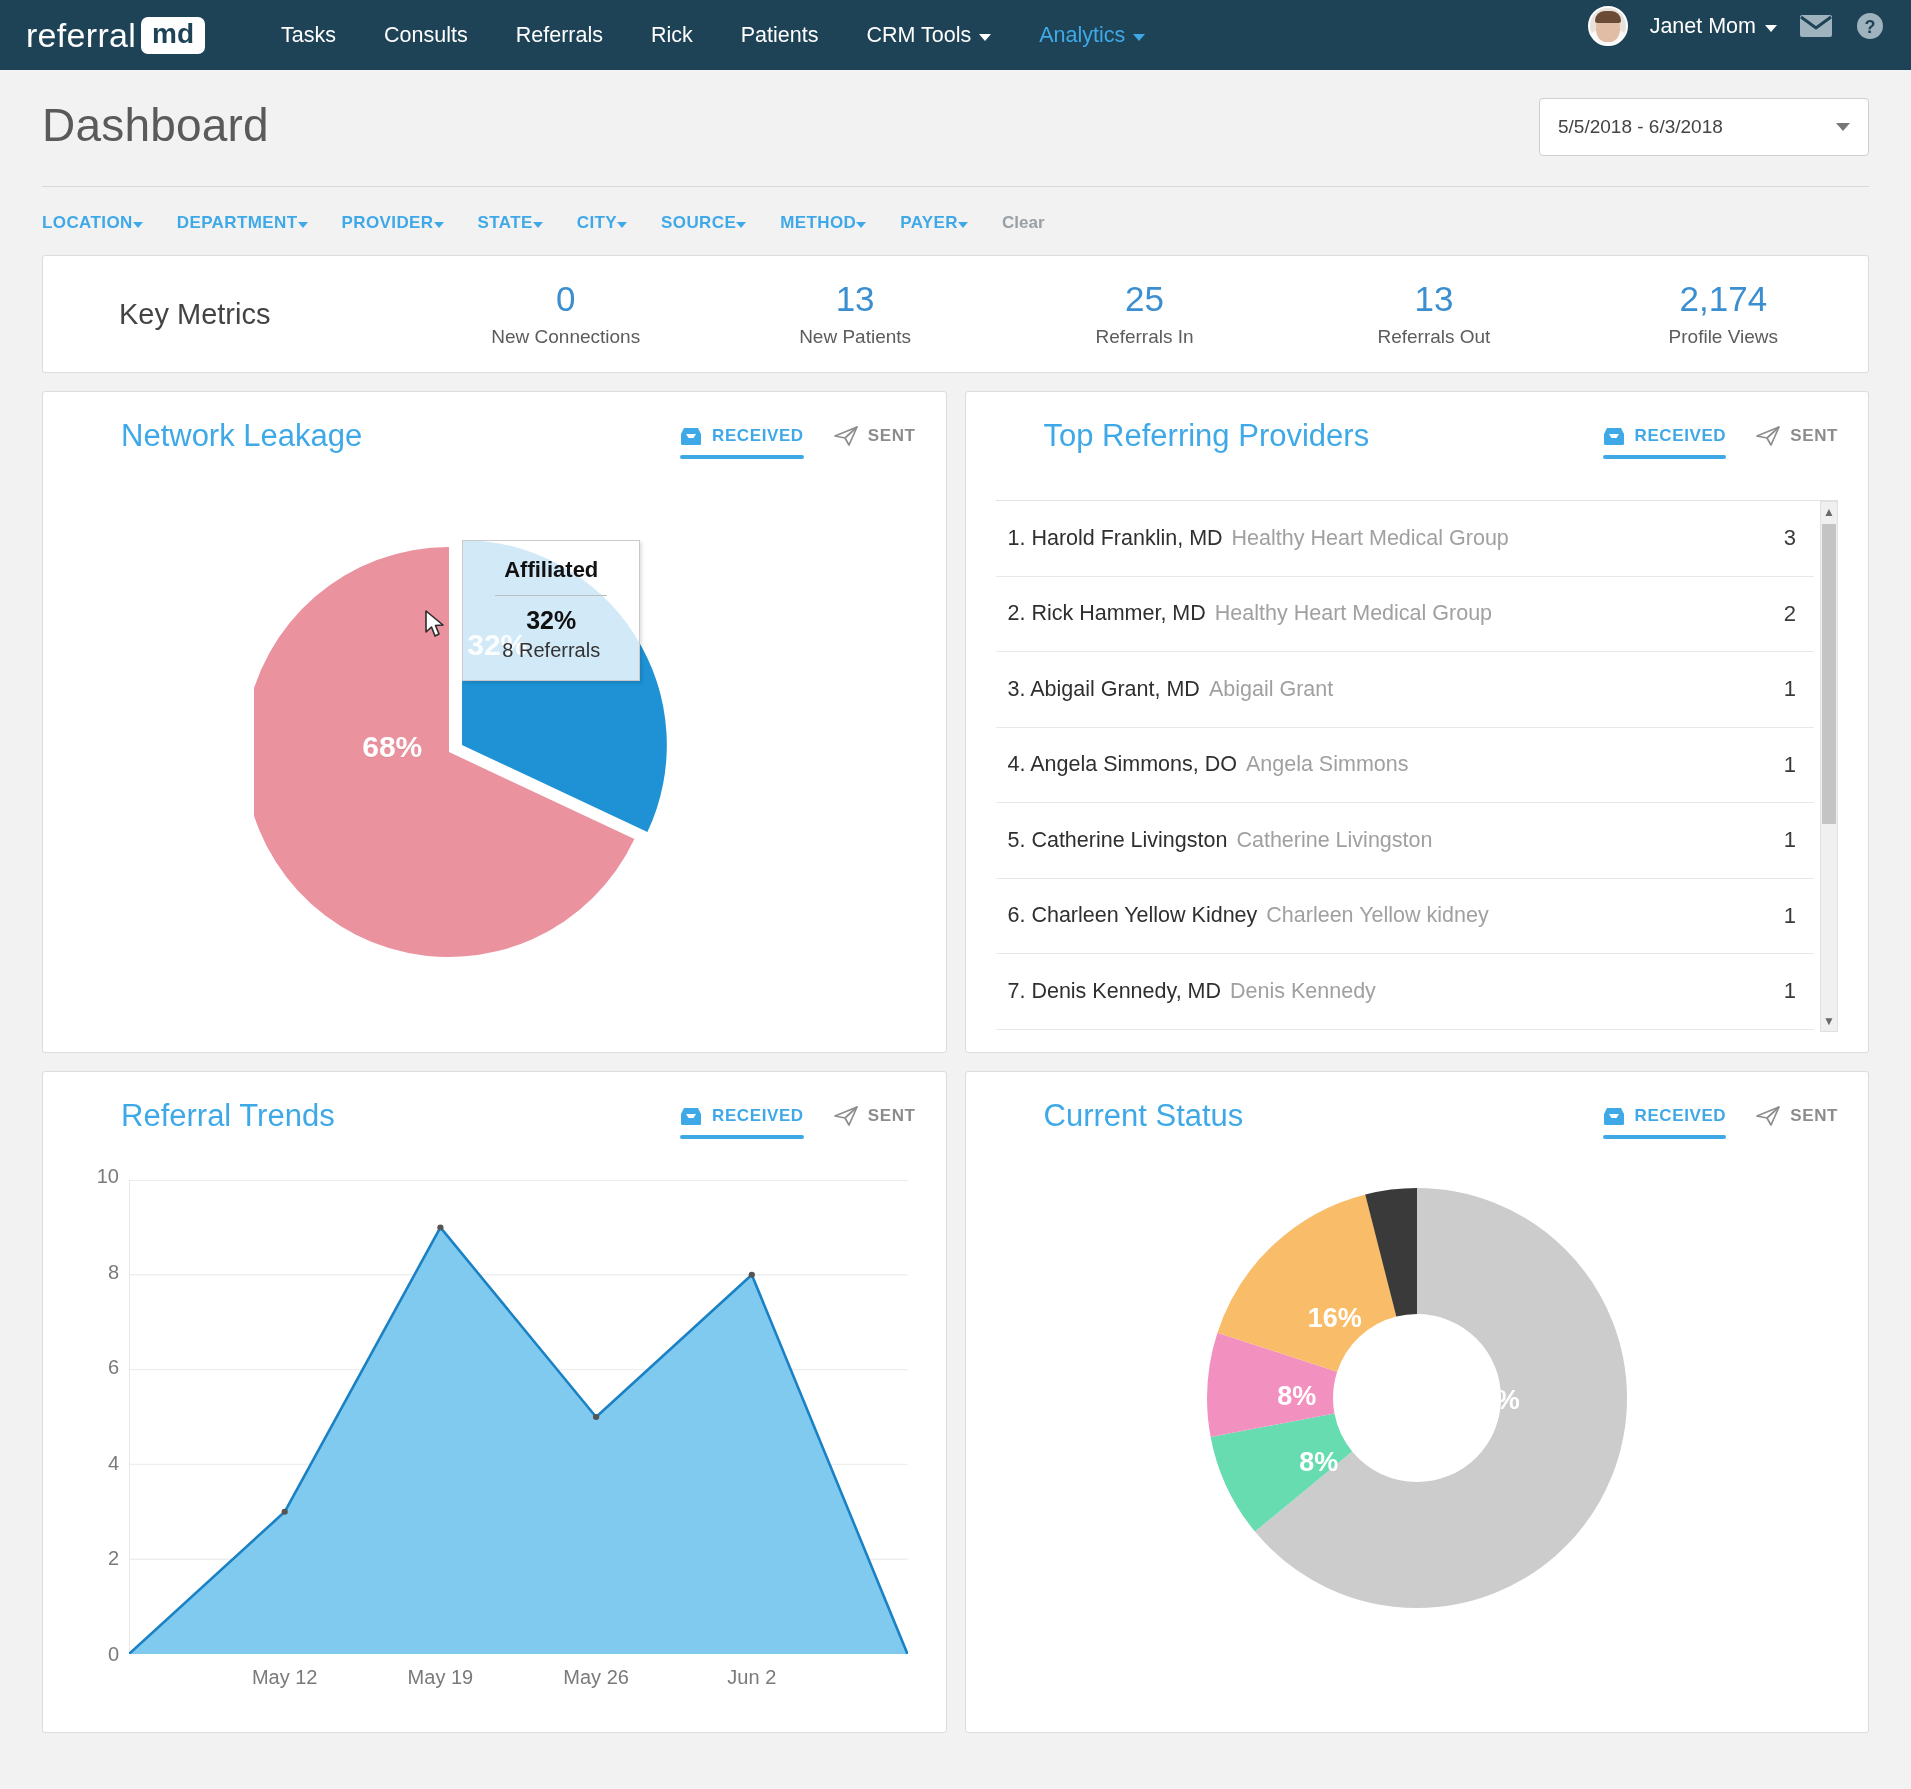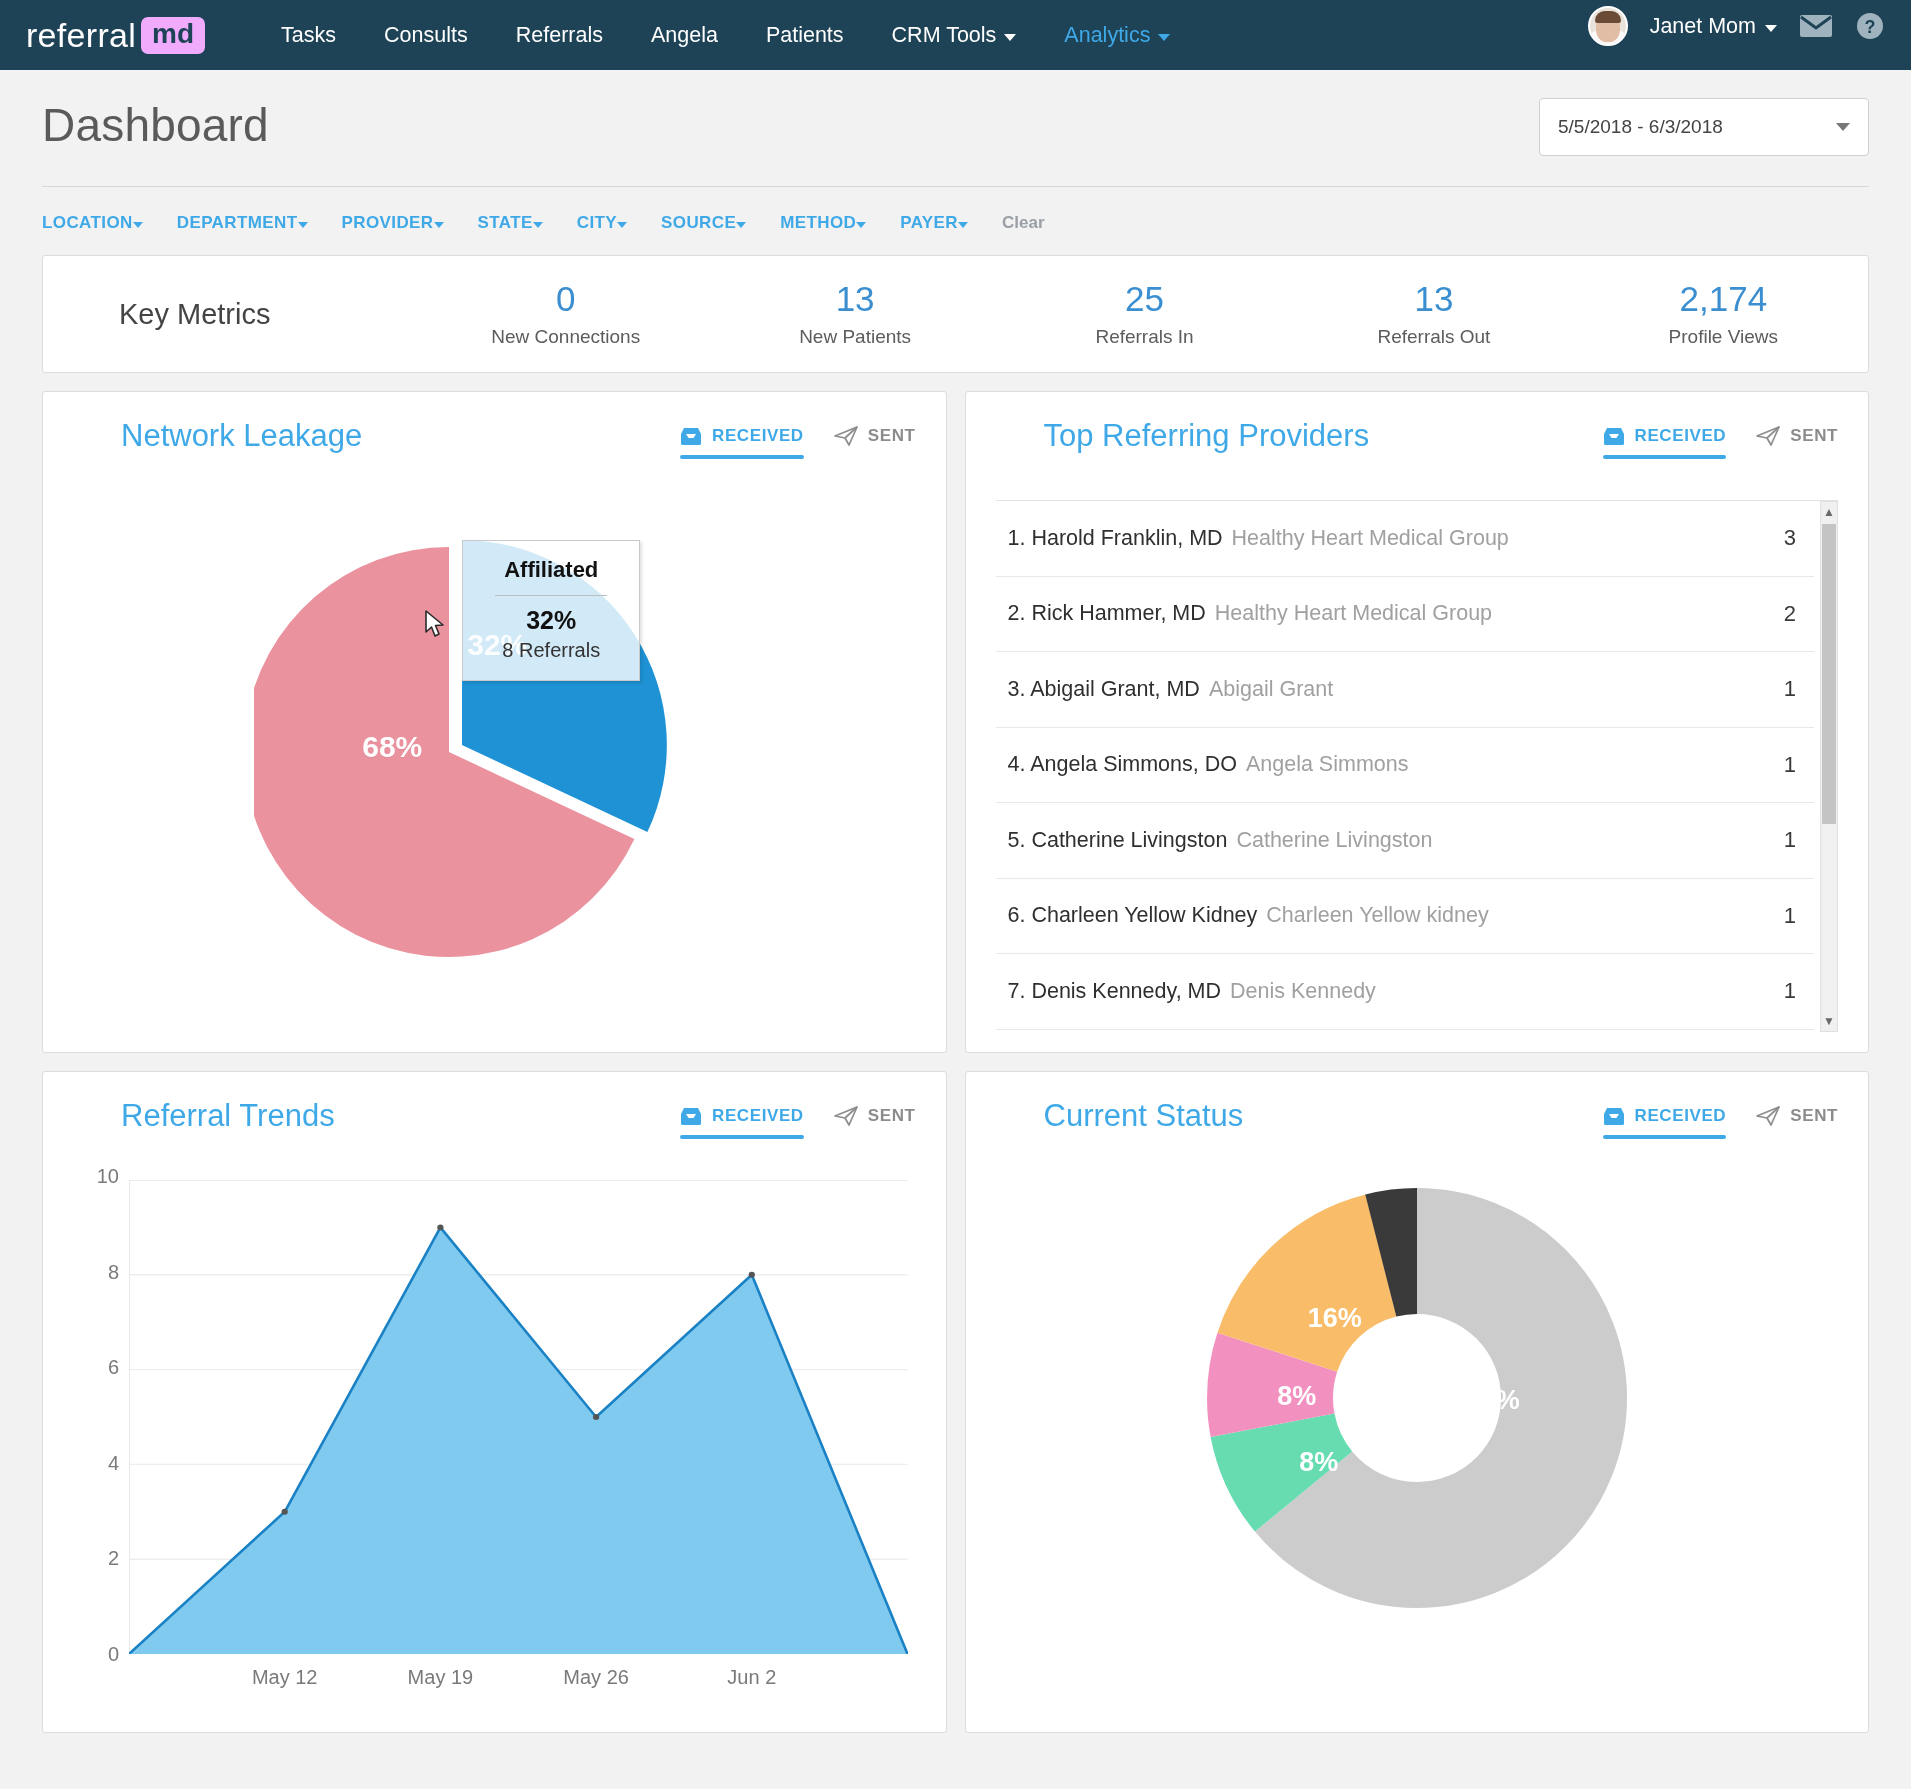"md" .brand-md { background: #f0abfc -> #ffffff }
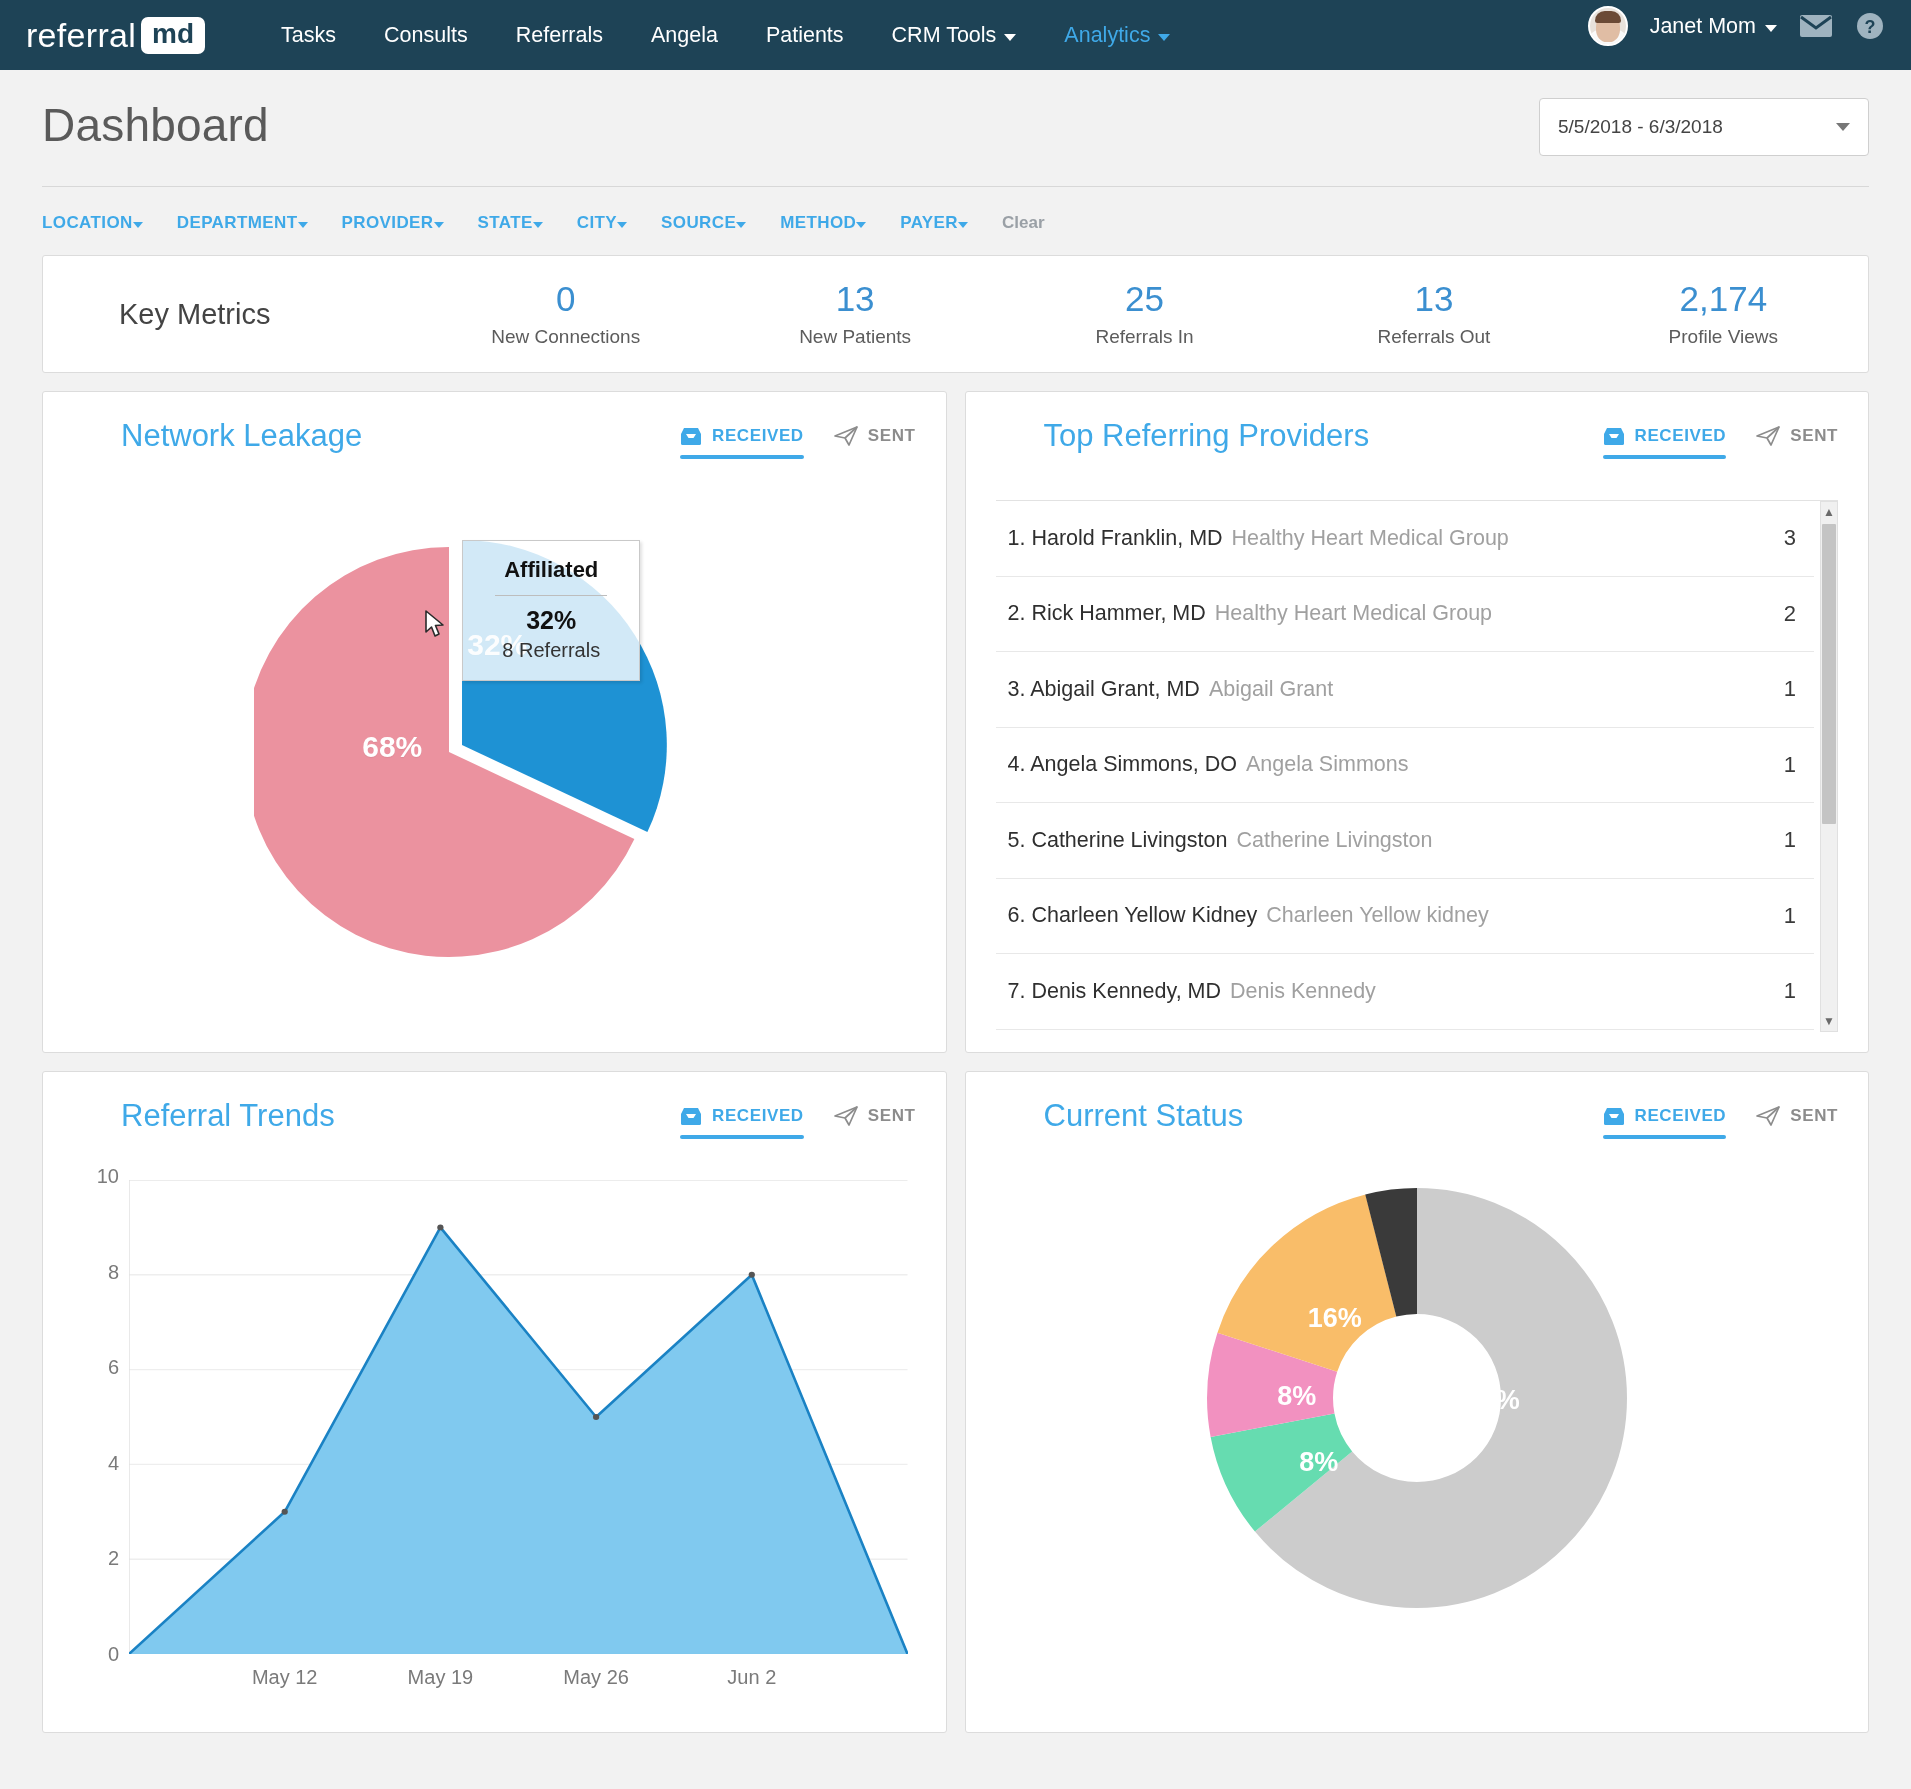"Angela" span { text: Angela -> Rick }
